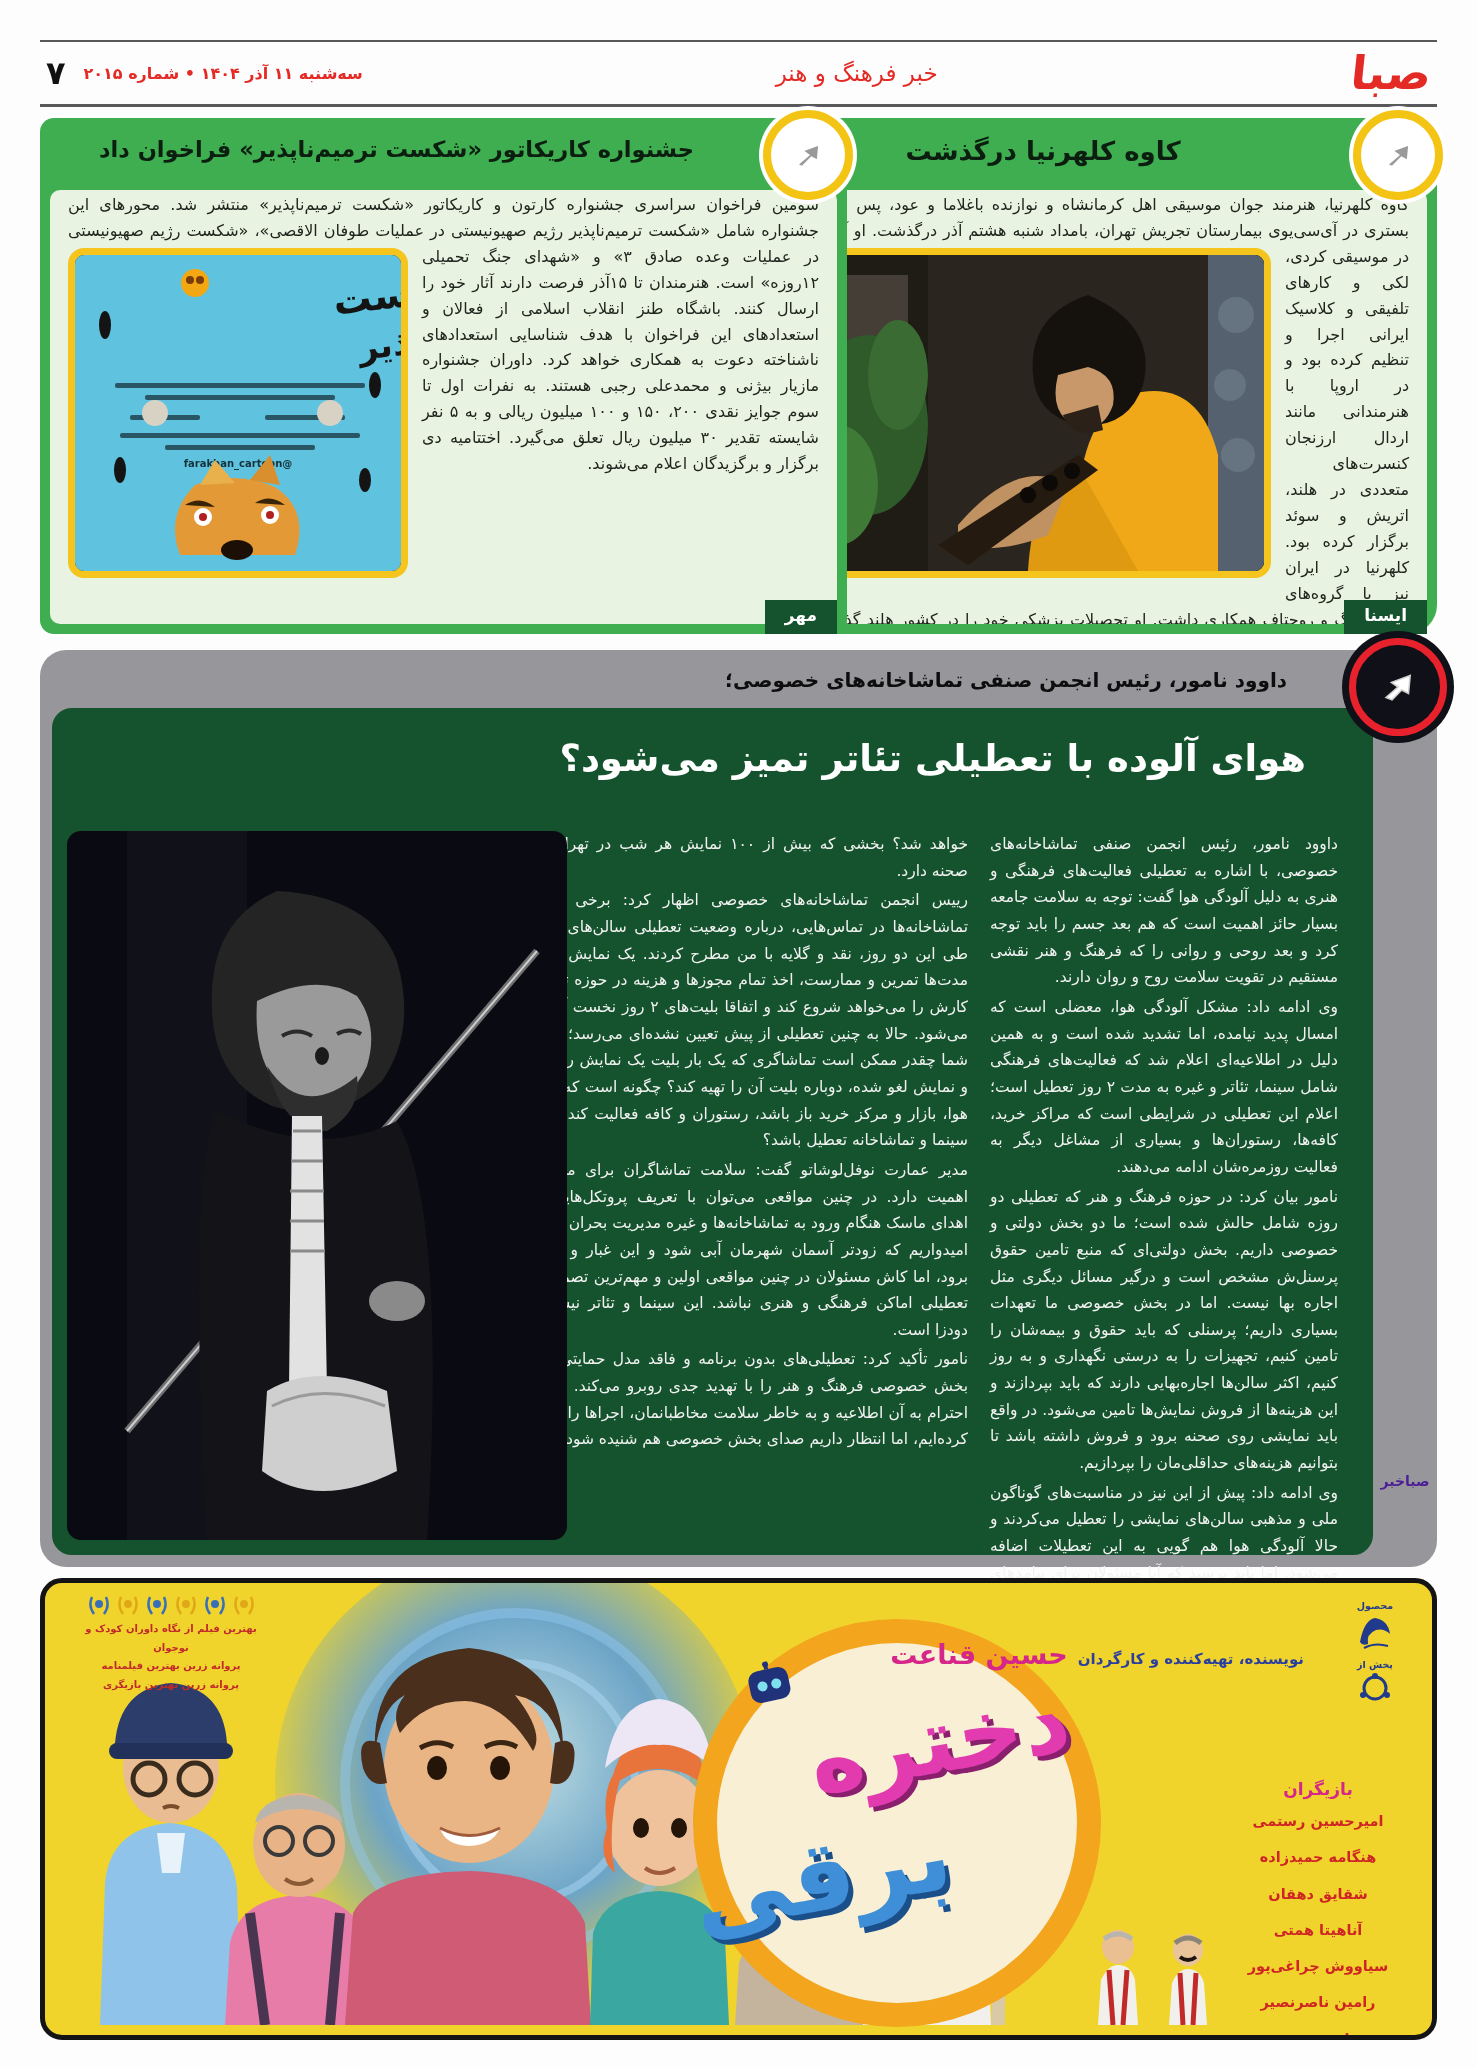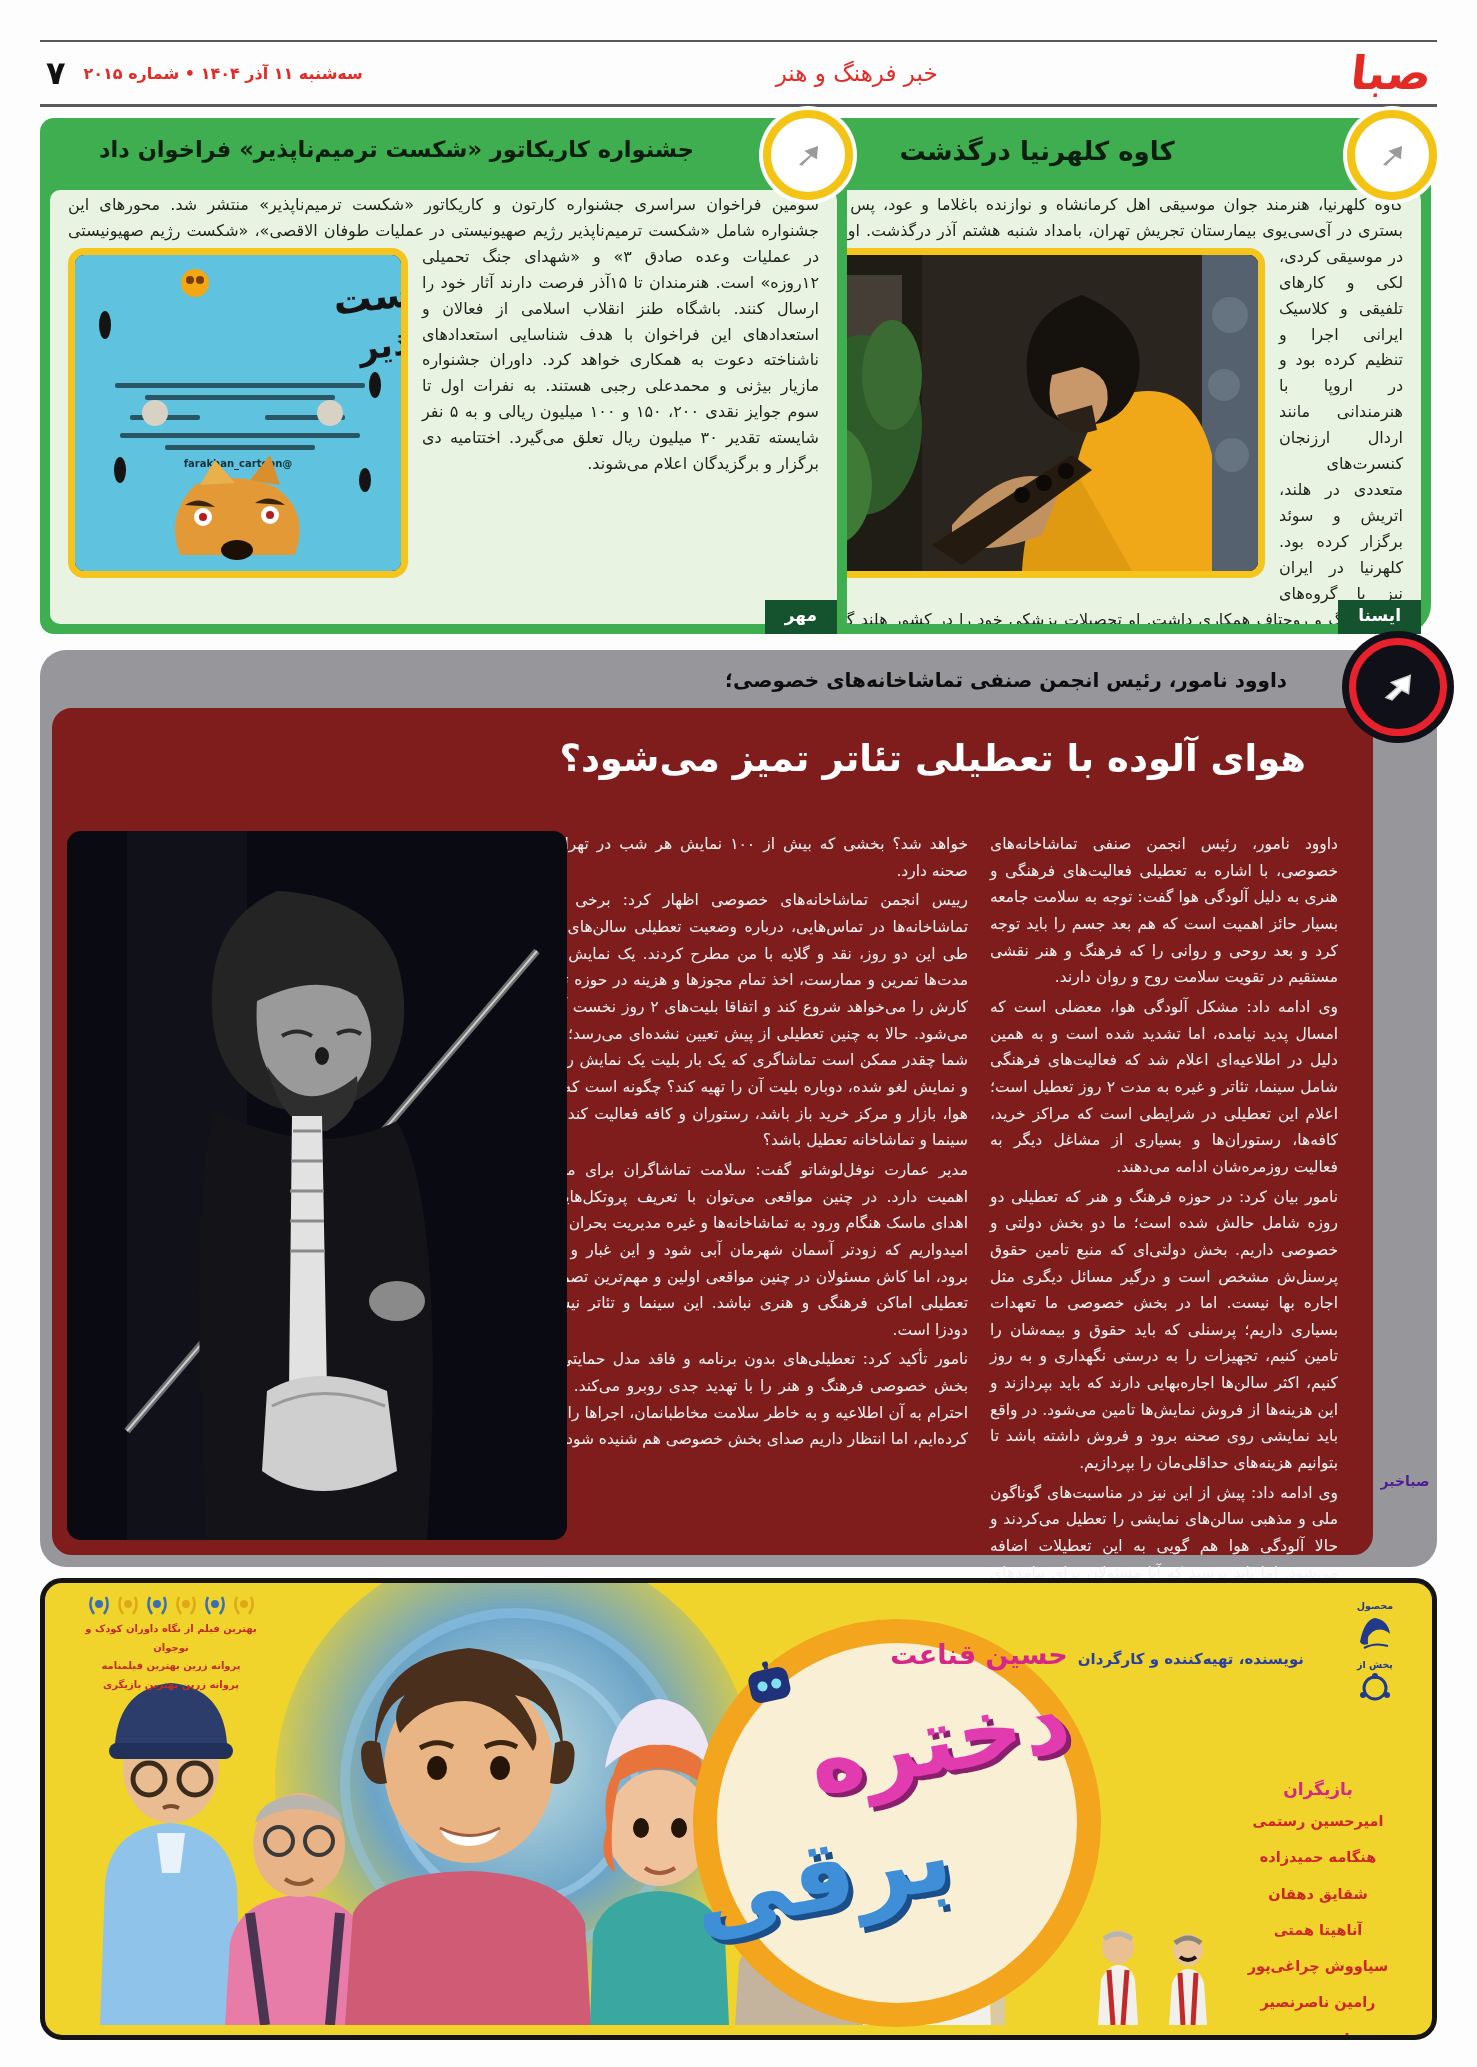"کاوه کلهرنیا درگذشت" .card.right { right: 46px -> 40px }
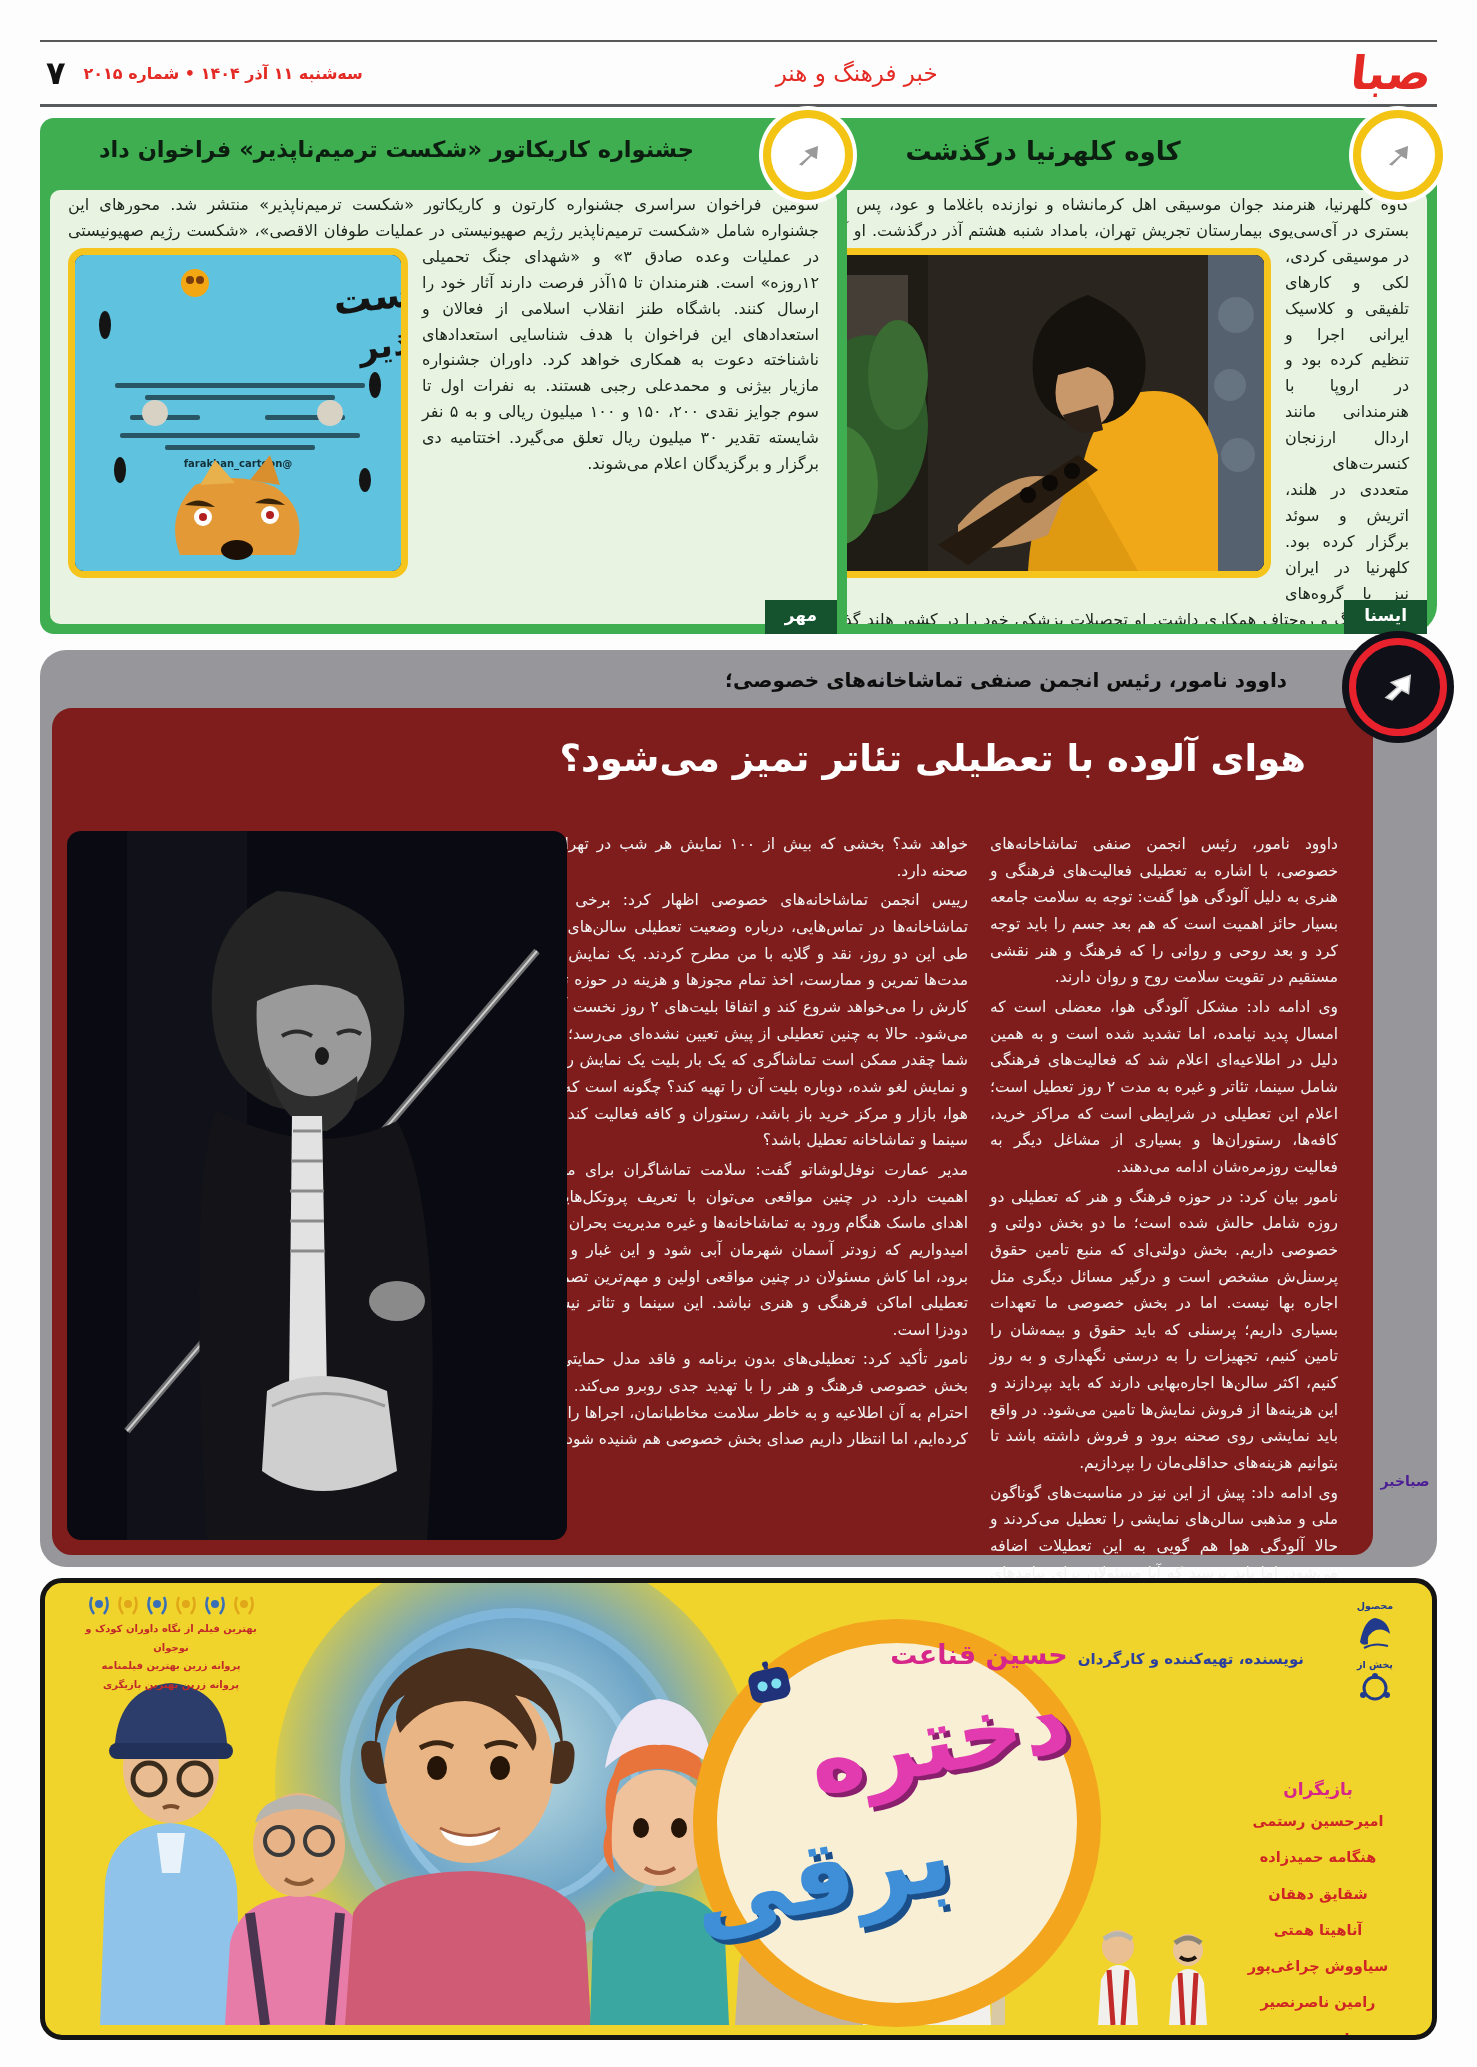"هوای آلوده با تعطیلی تئاتر" .black-box { background: #7f1d1d -> #14532d; border: 5px solid #7f1d1d -> 5px solid #14532d }
